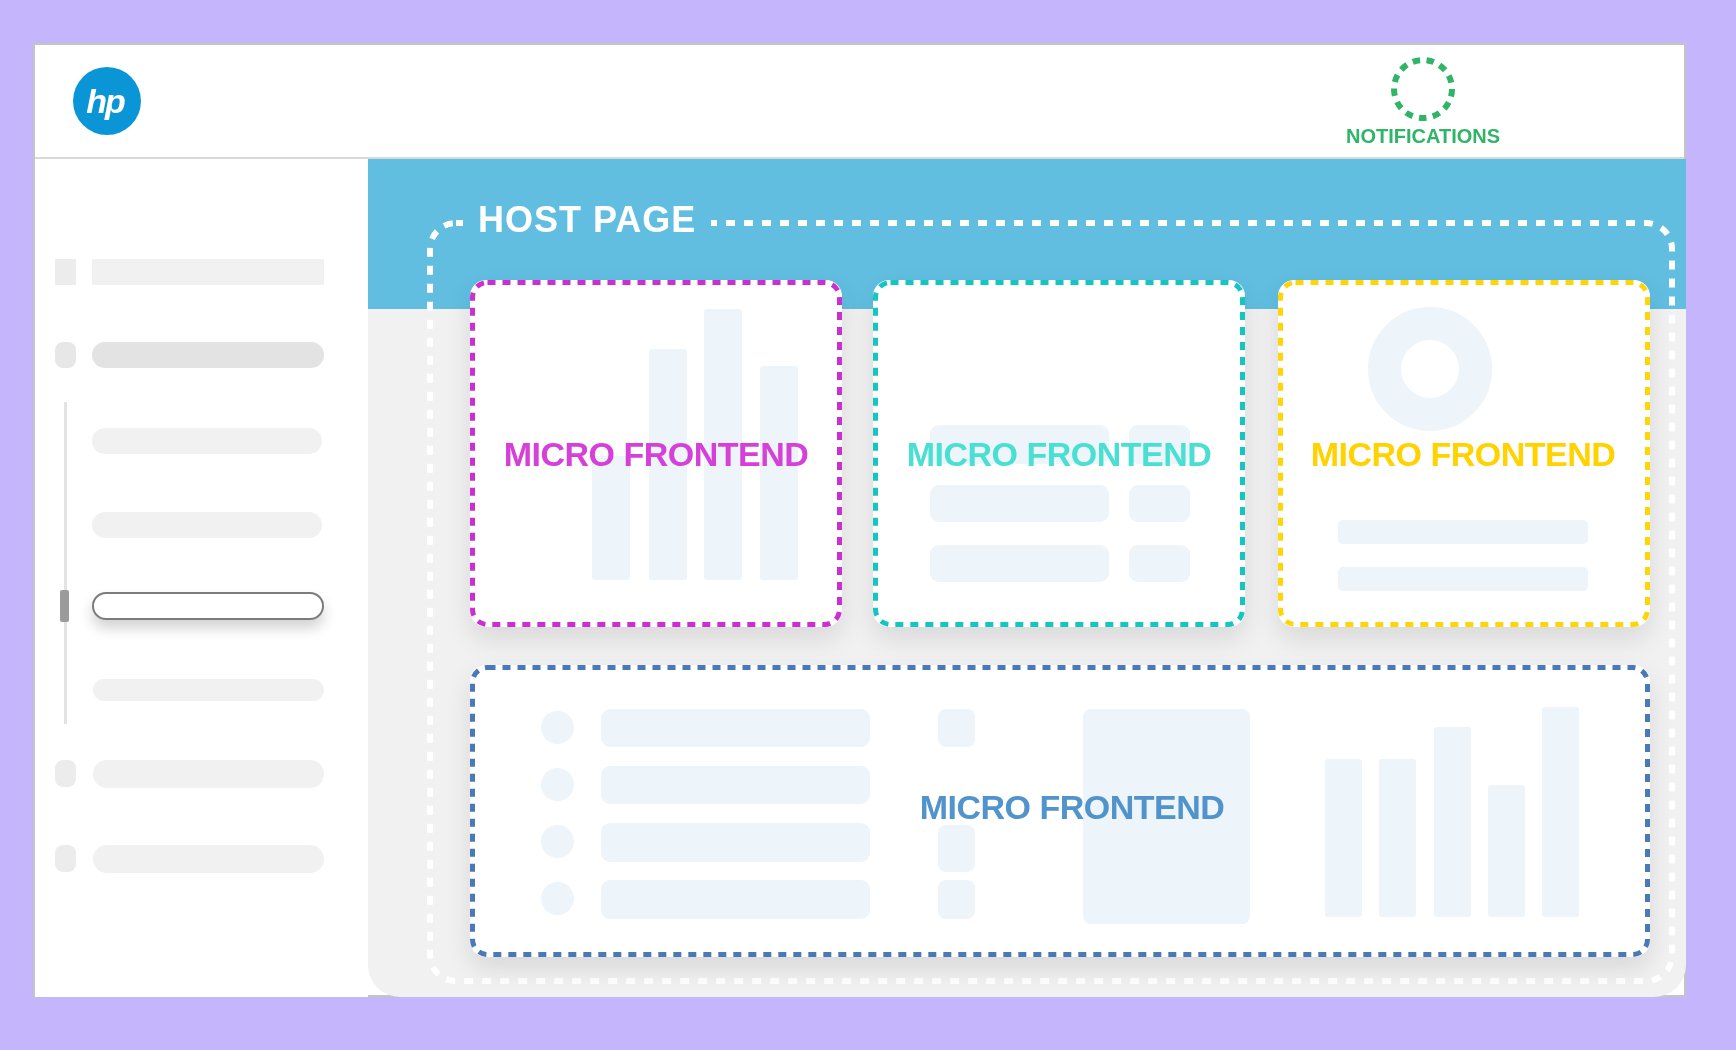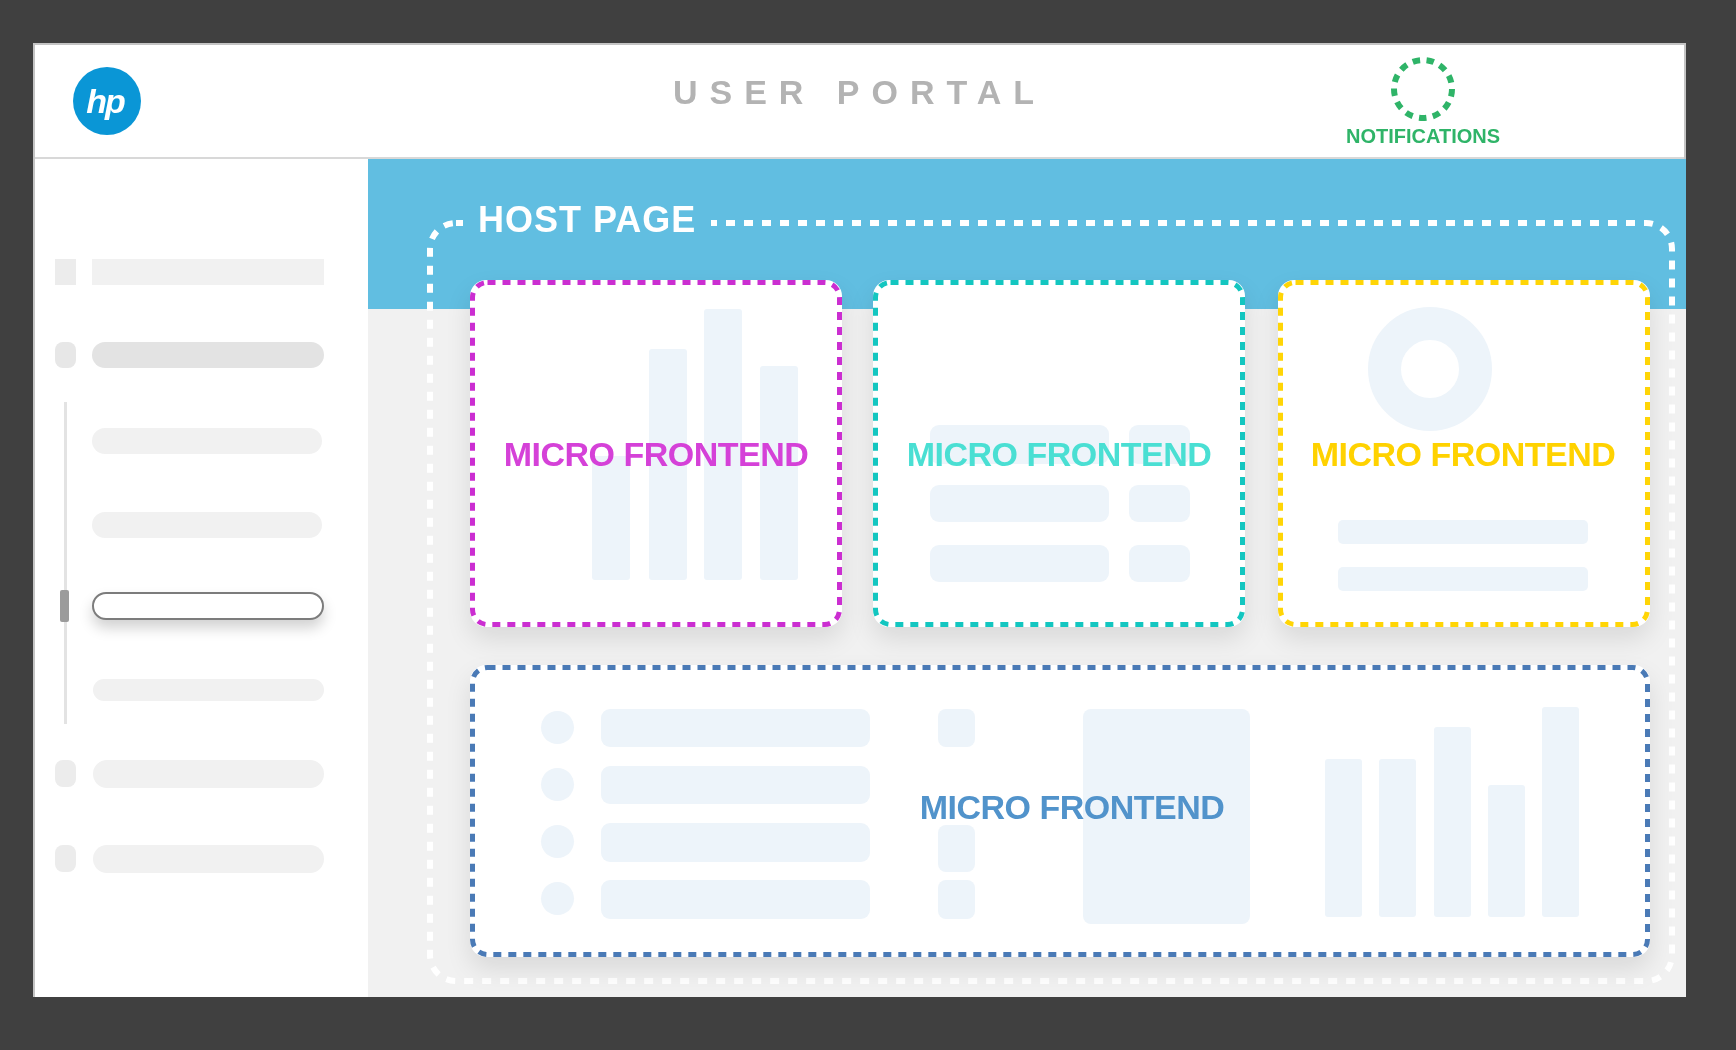"hp" .scene { background: #404040 -> #c4b5fd }
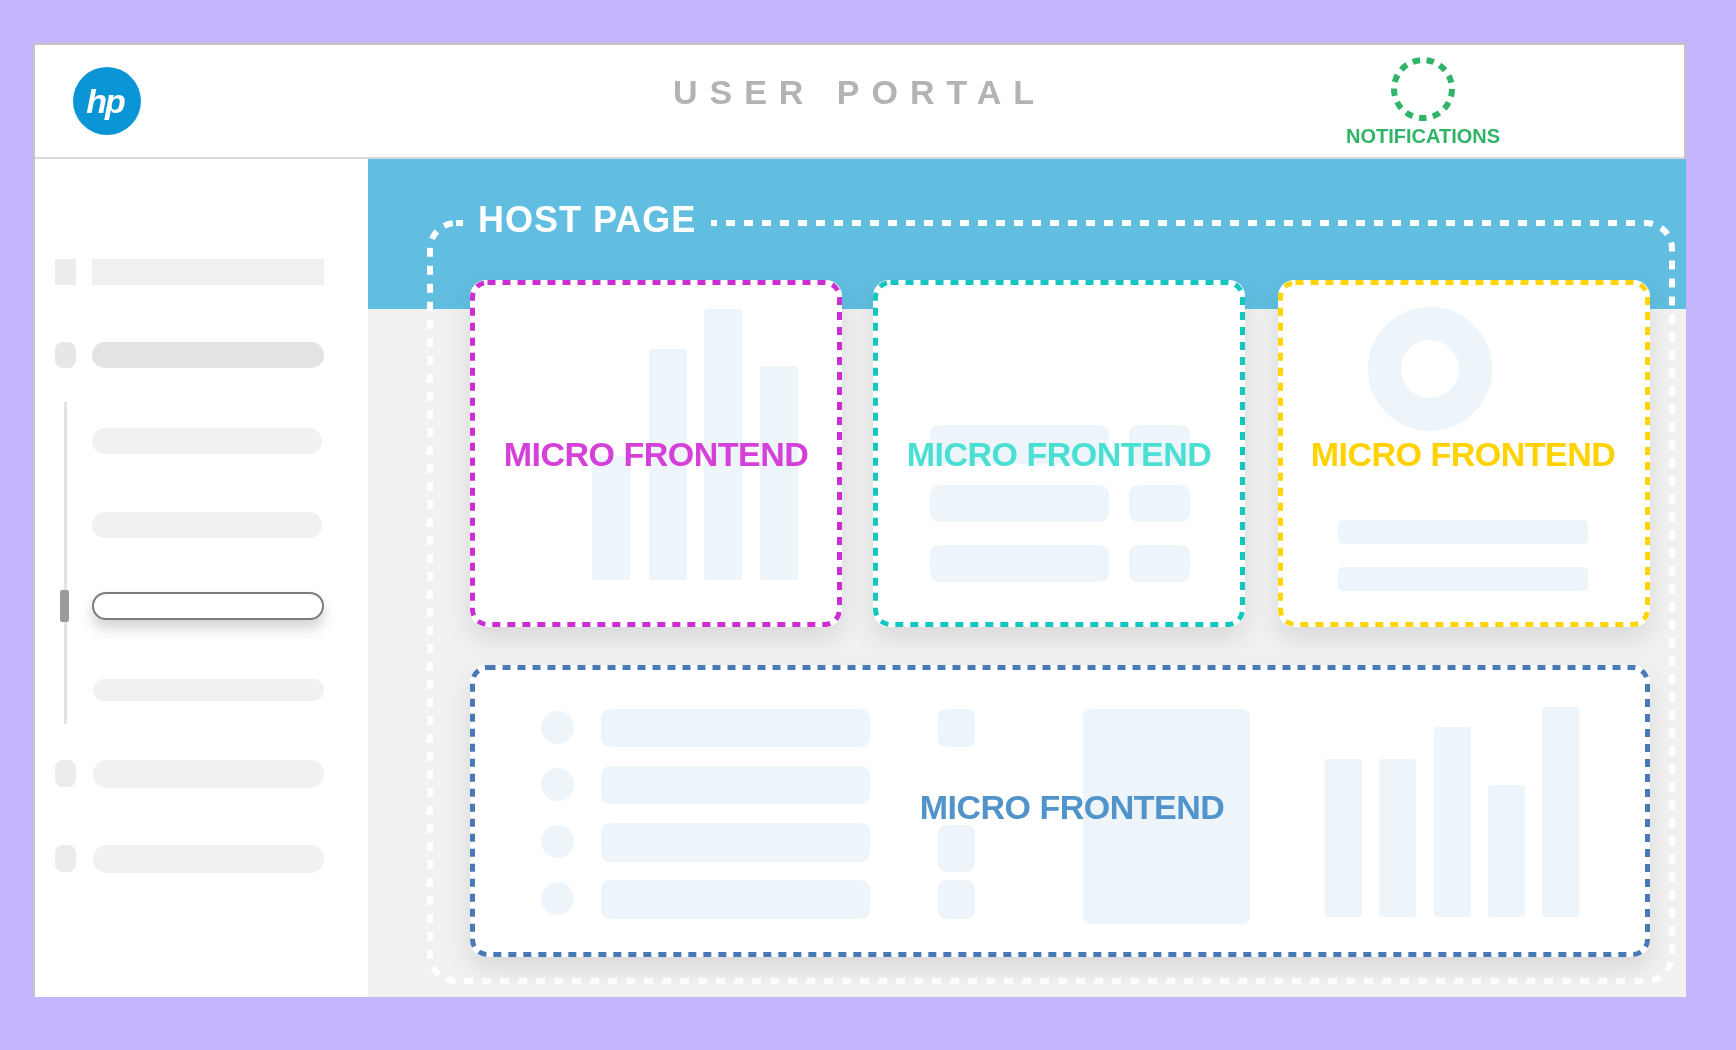"USER PORTAL" div.portal-title { html: <div>USER PORTAL</div> -> none }
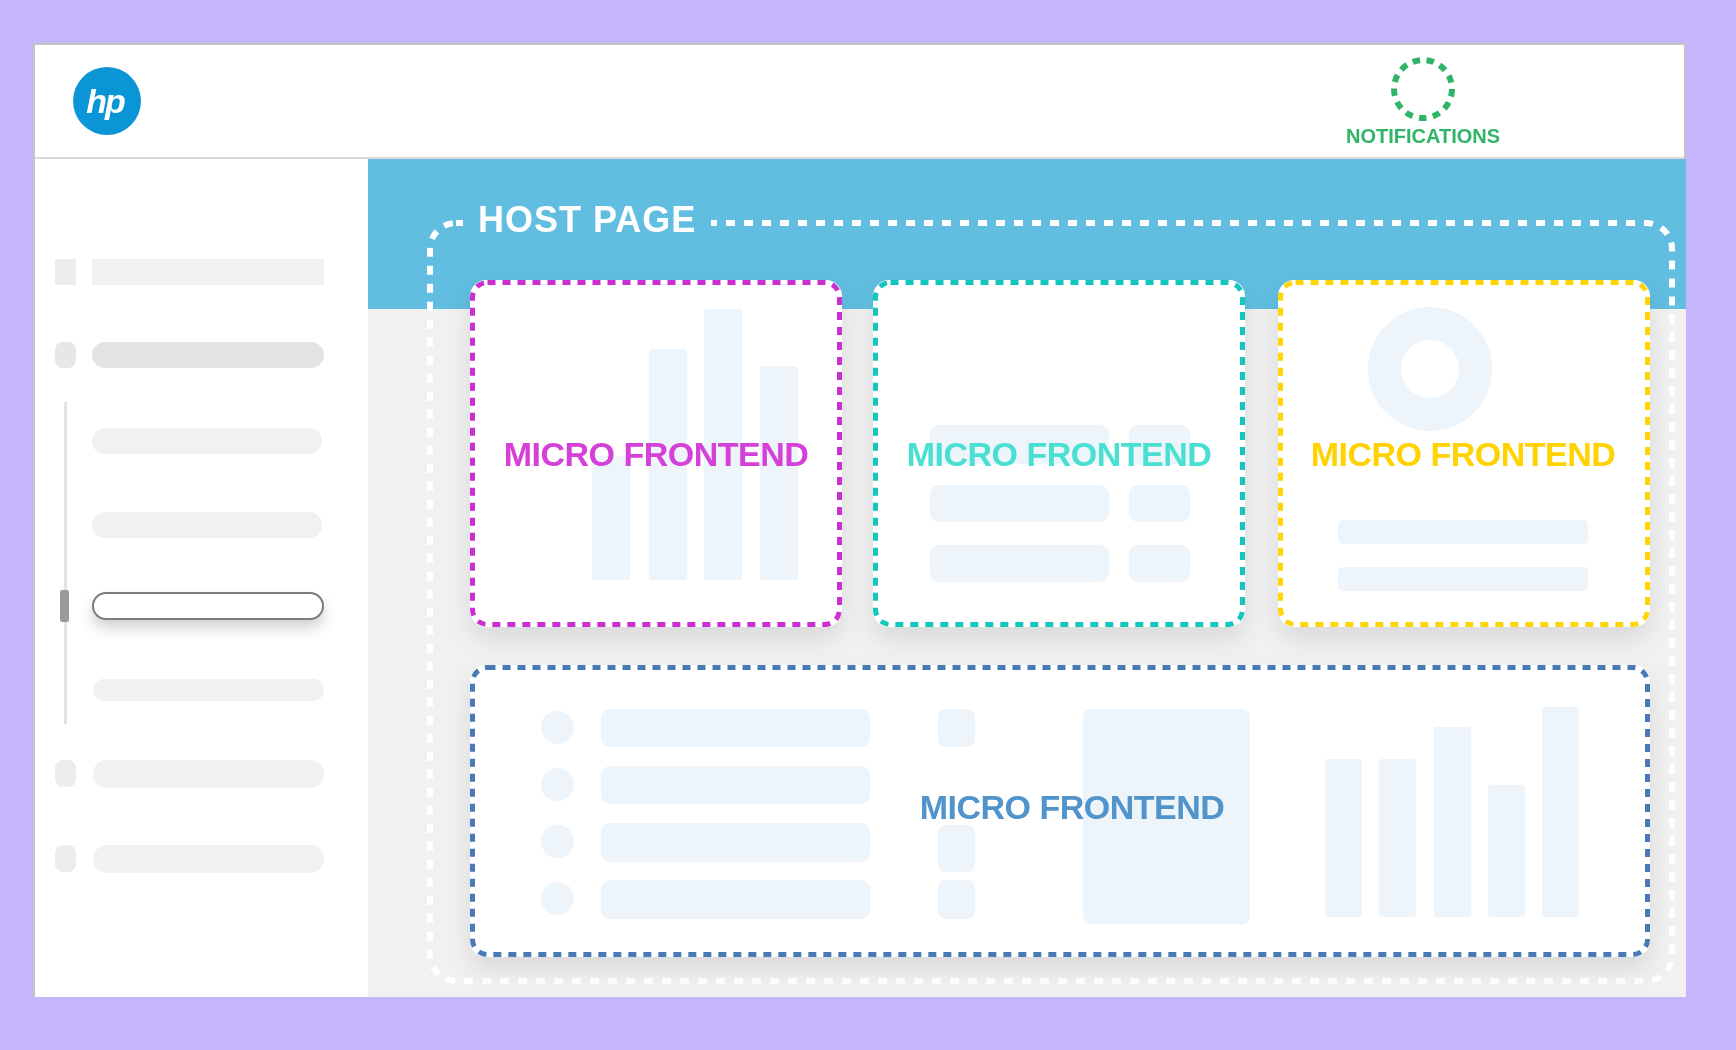"HOST PAGE" .main { border-radius: none -> 32px }
